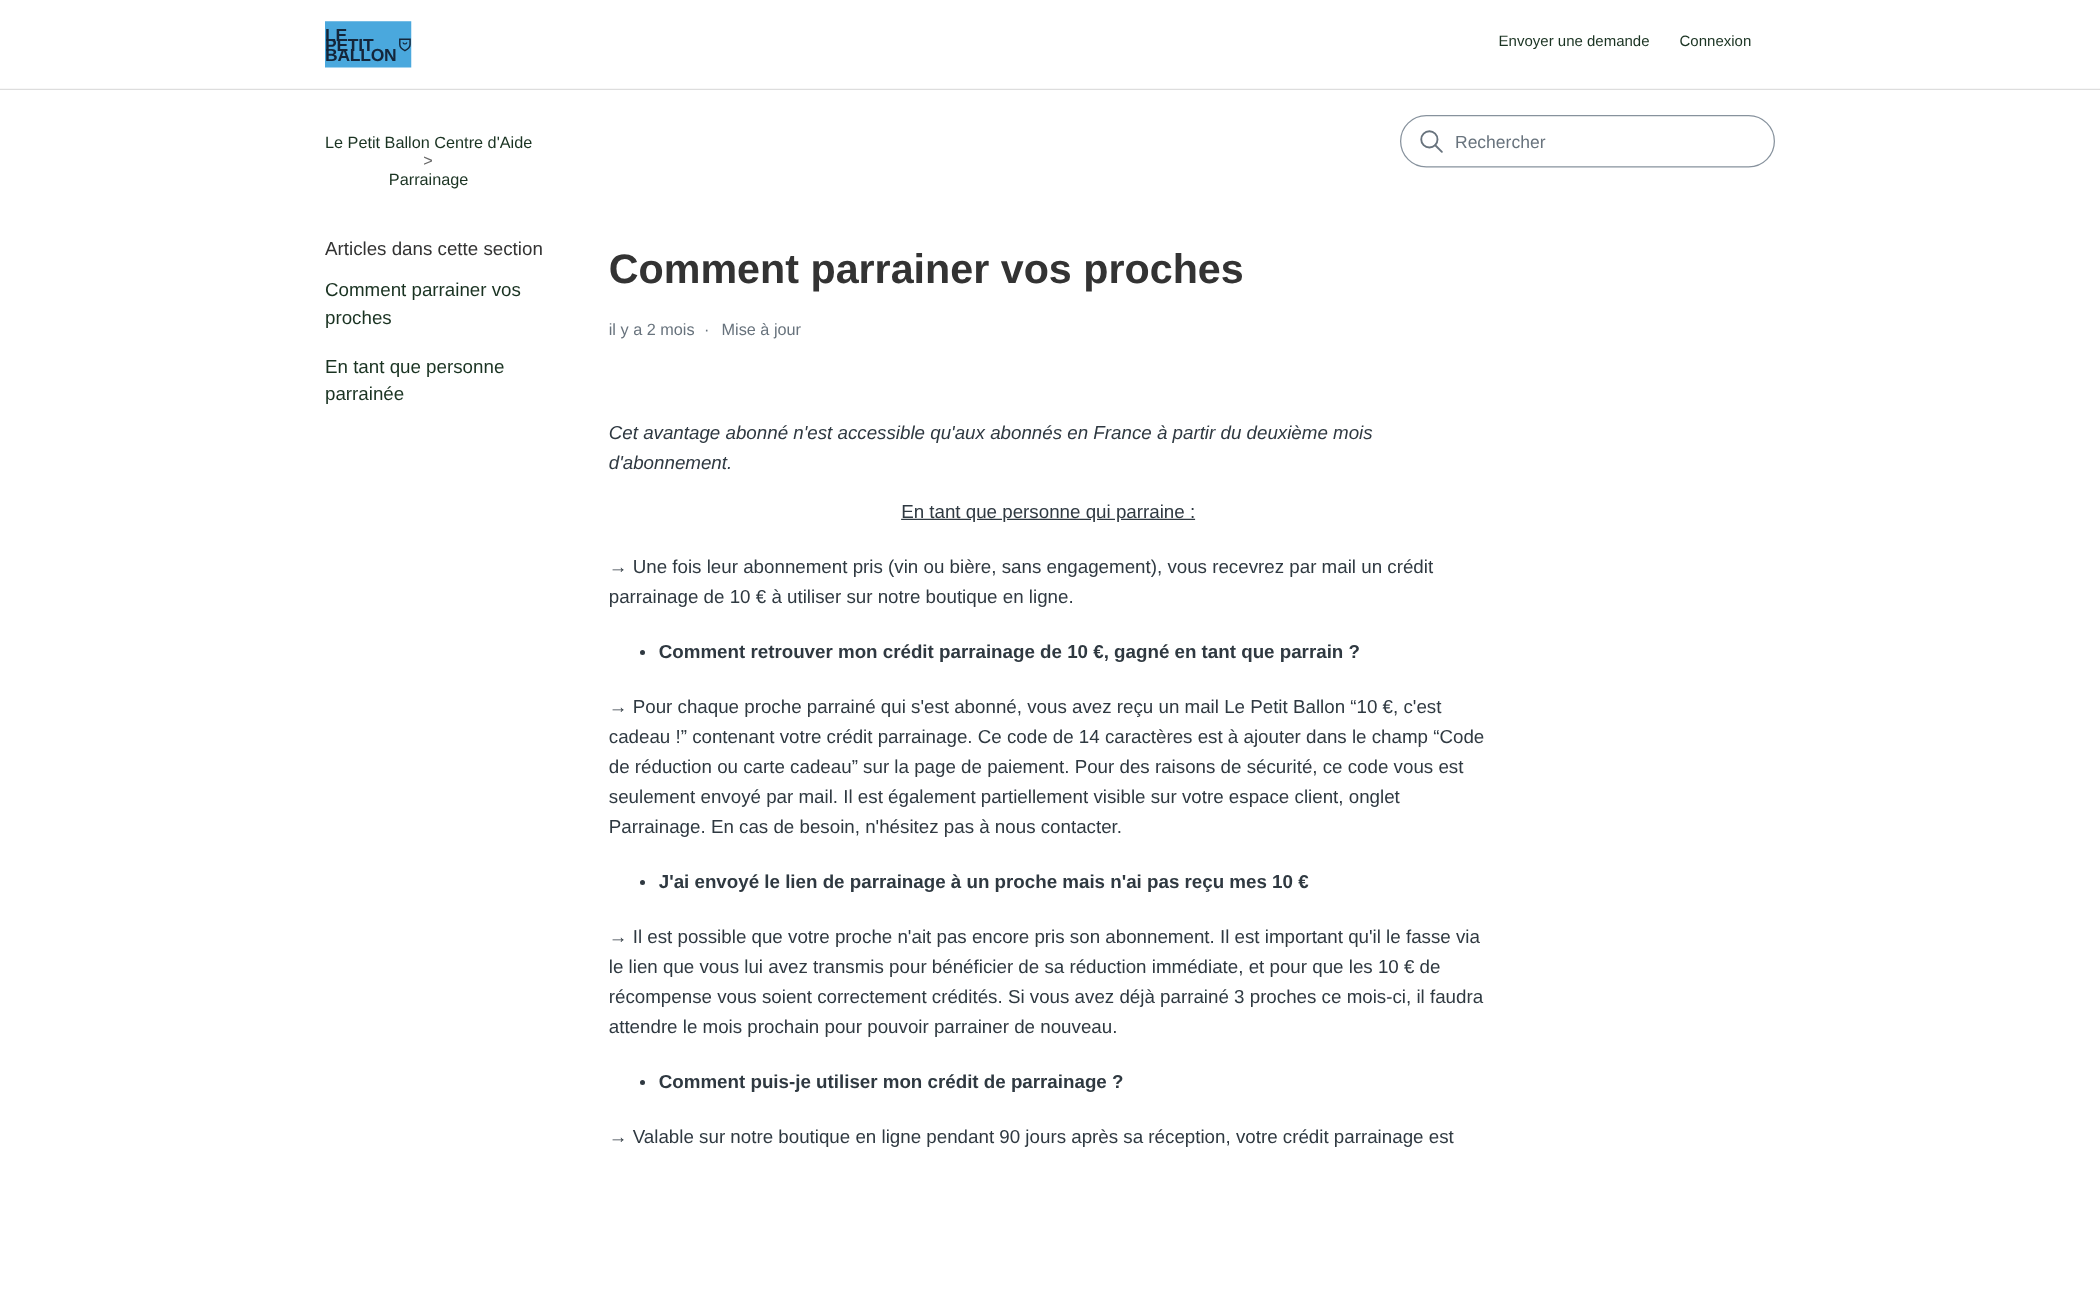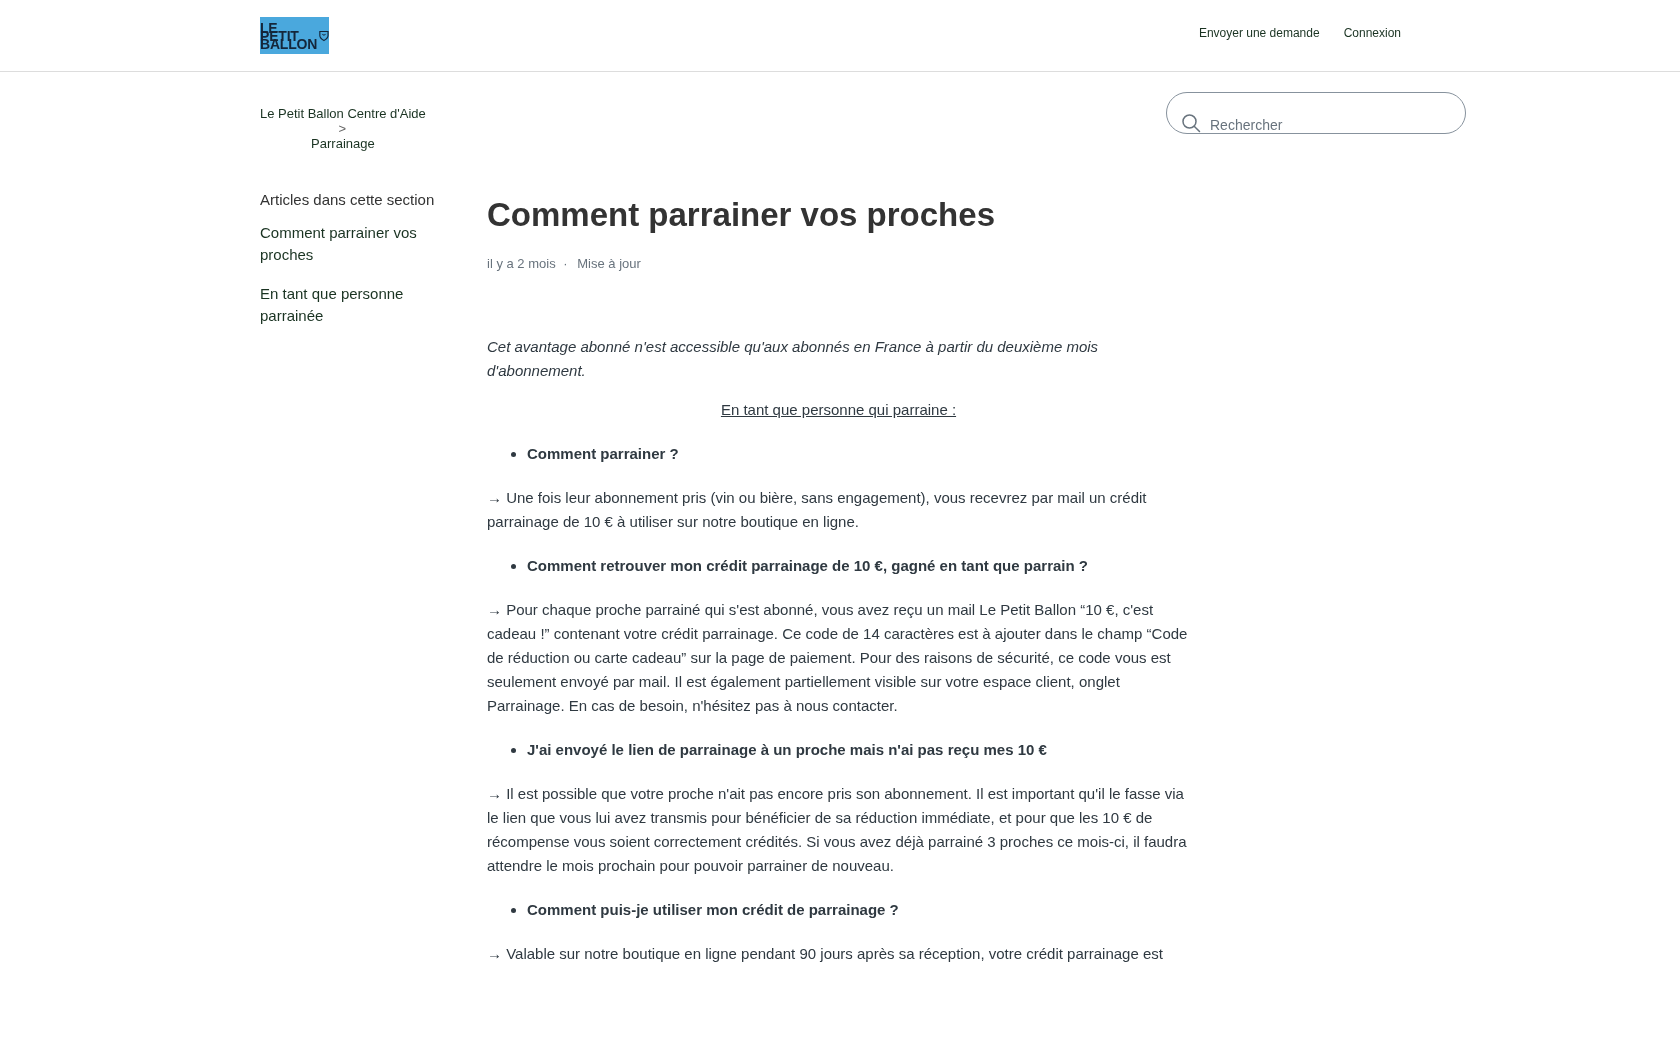"Rechercher" .search { align-items: flex-end -> center; left: 1166px -> 1120px }
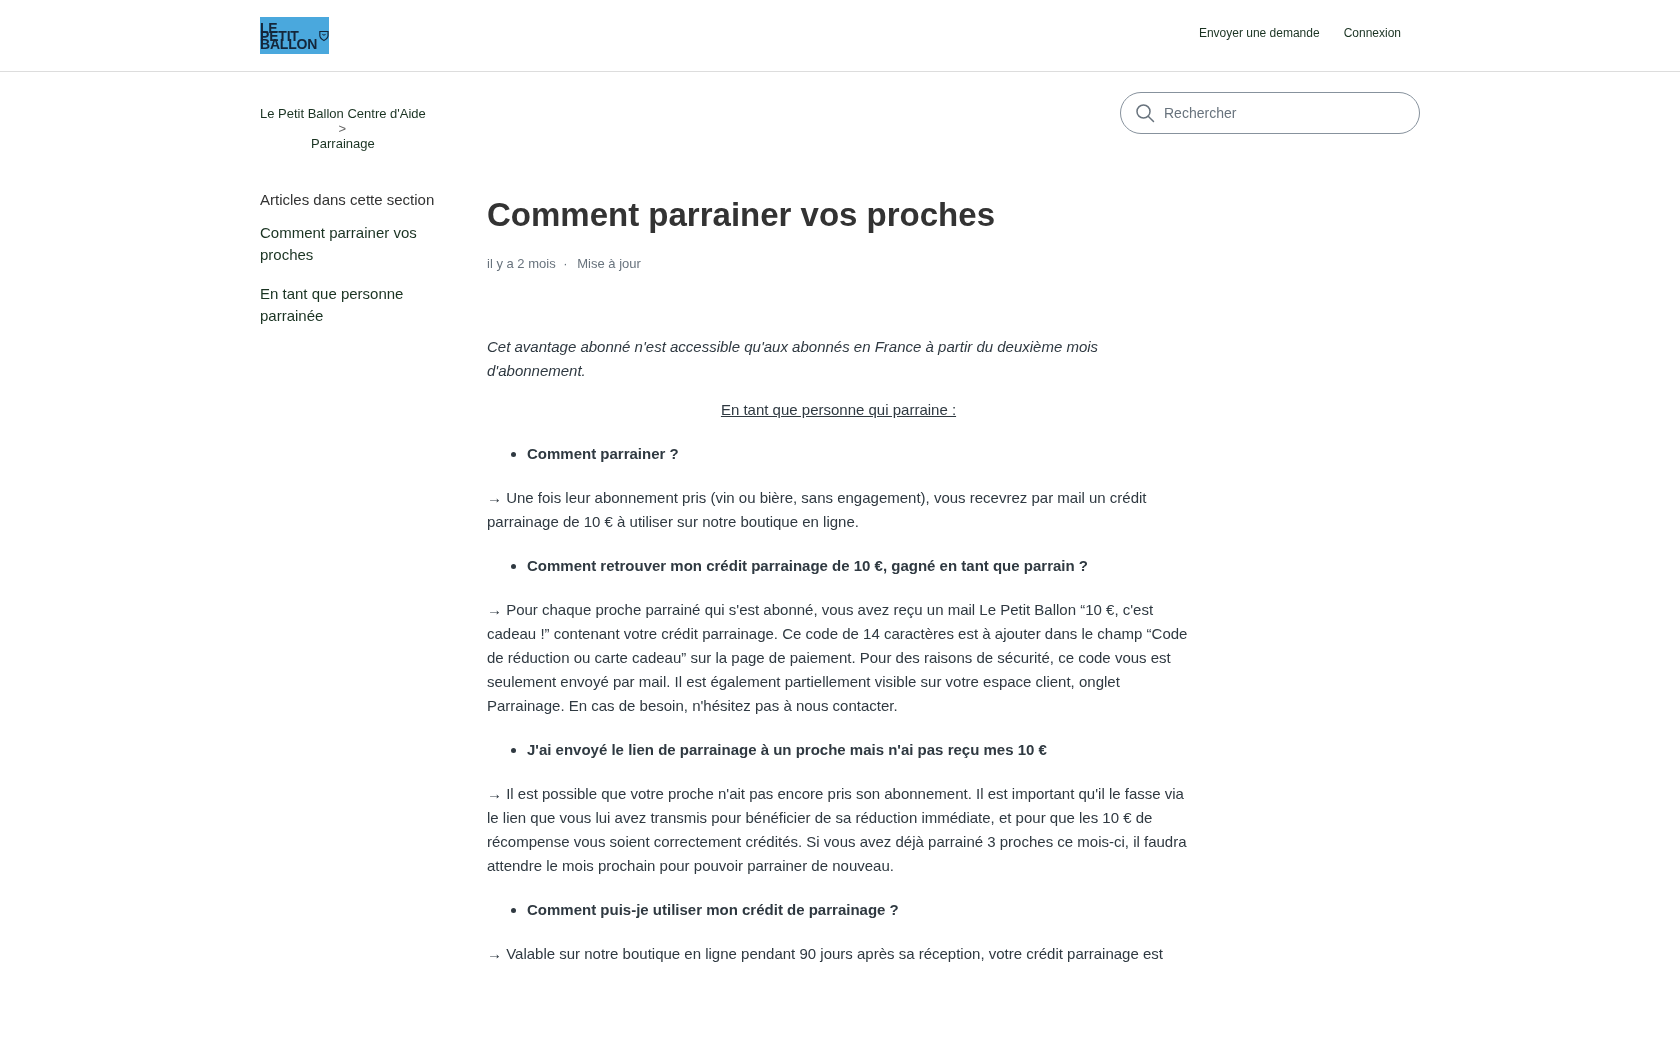"Comment parrainer ?" ul { html: <ul> <li>Comment parrainer ?</li> </ul> -> none }
